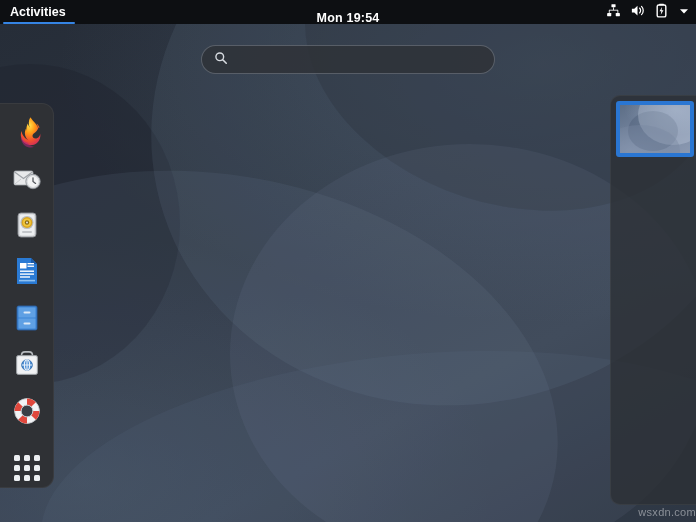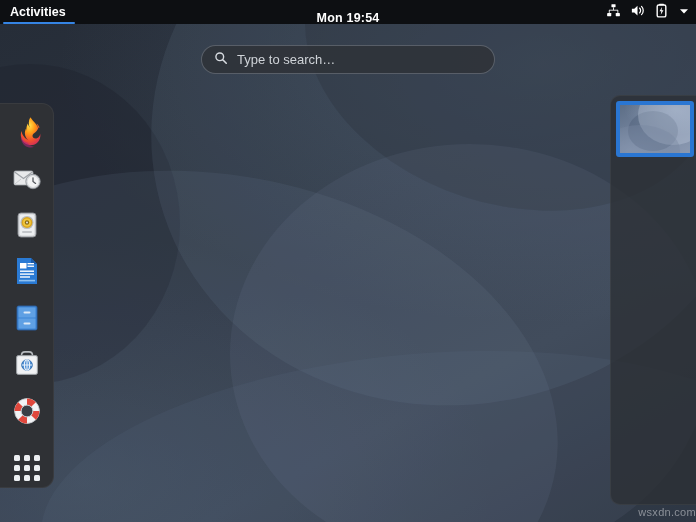"Type to search…" span.placeholder { html: <span>Type to search…</span> -> none }
